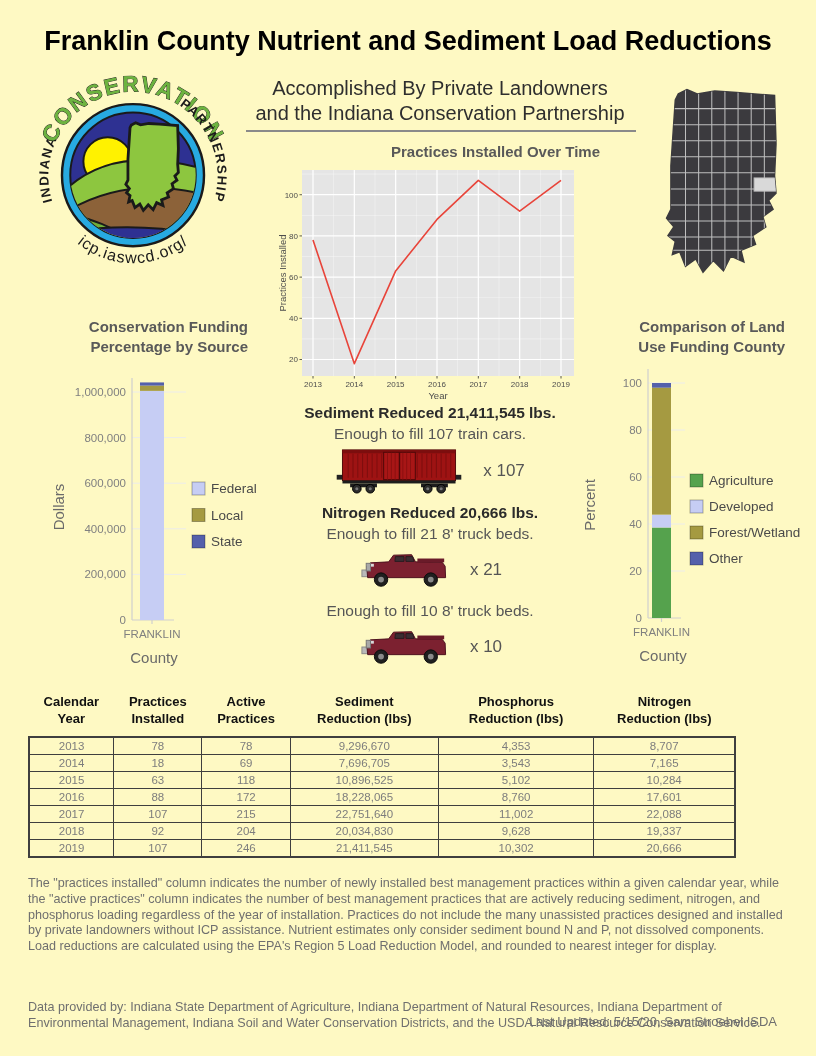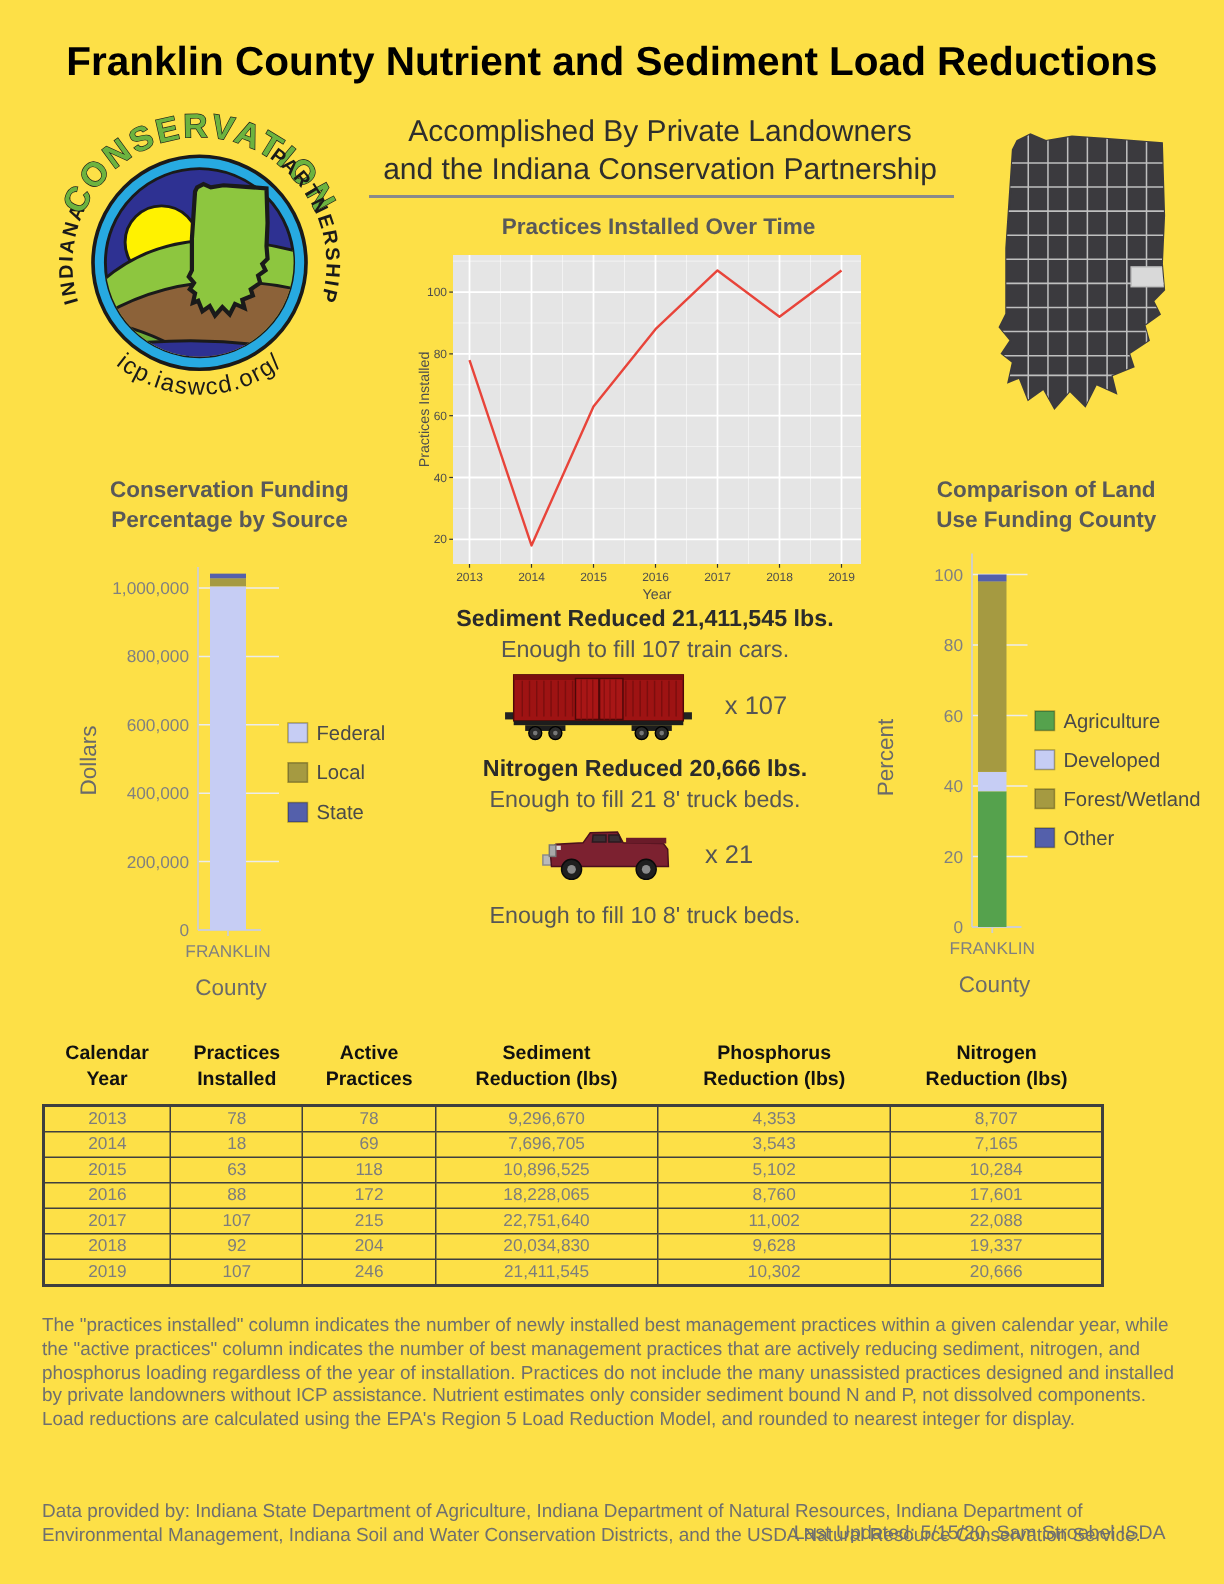"Franklin County Nutrient and Sediment" .page { background: #fde047 -> #fef9c3 }
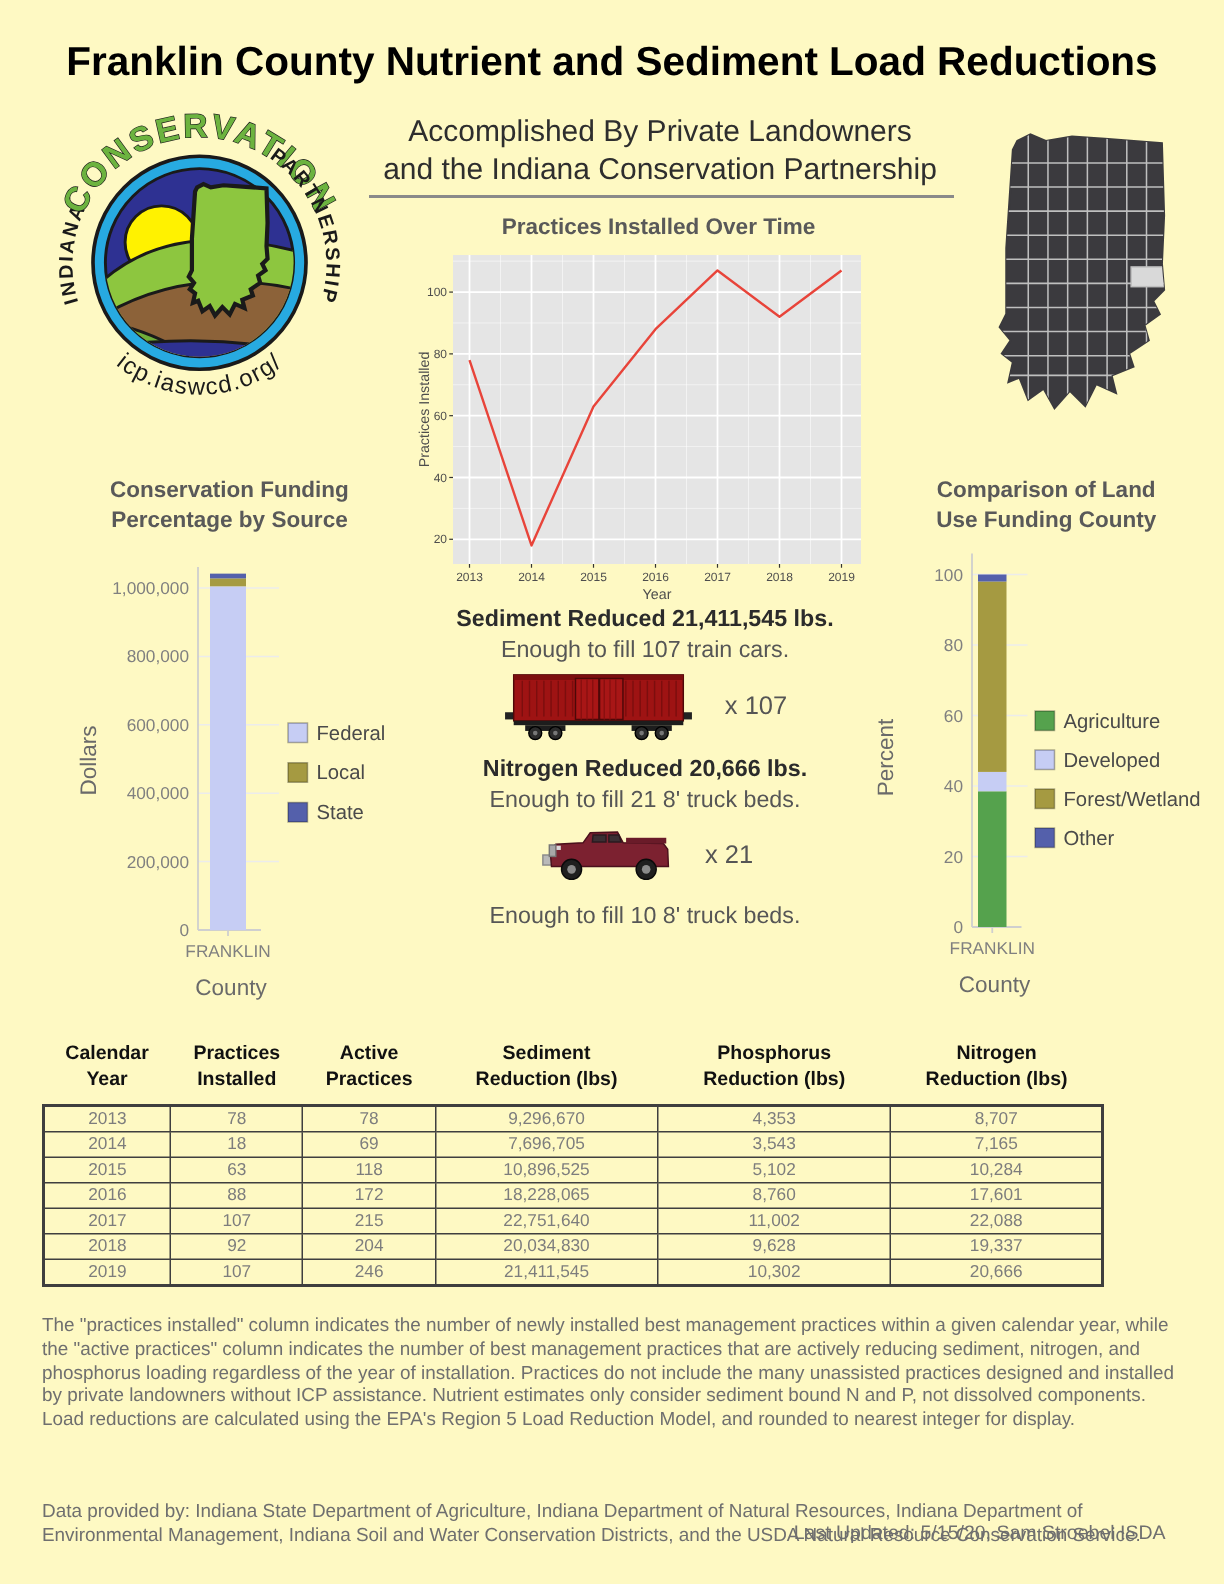"Practices Installed Over Time" .chart-title { text-align: center -> right }
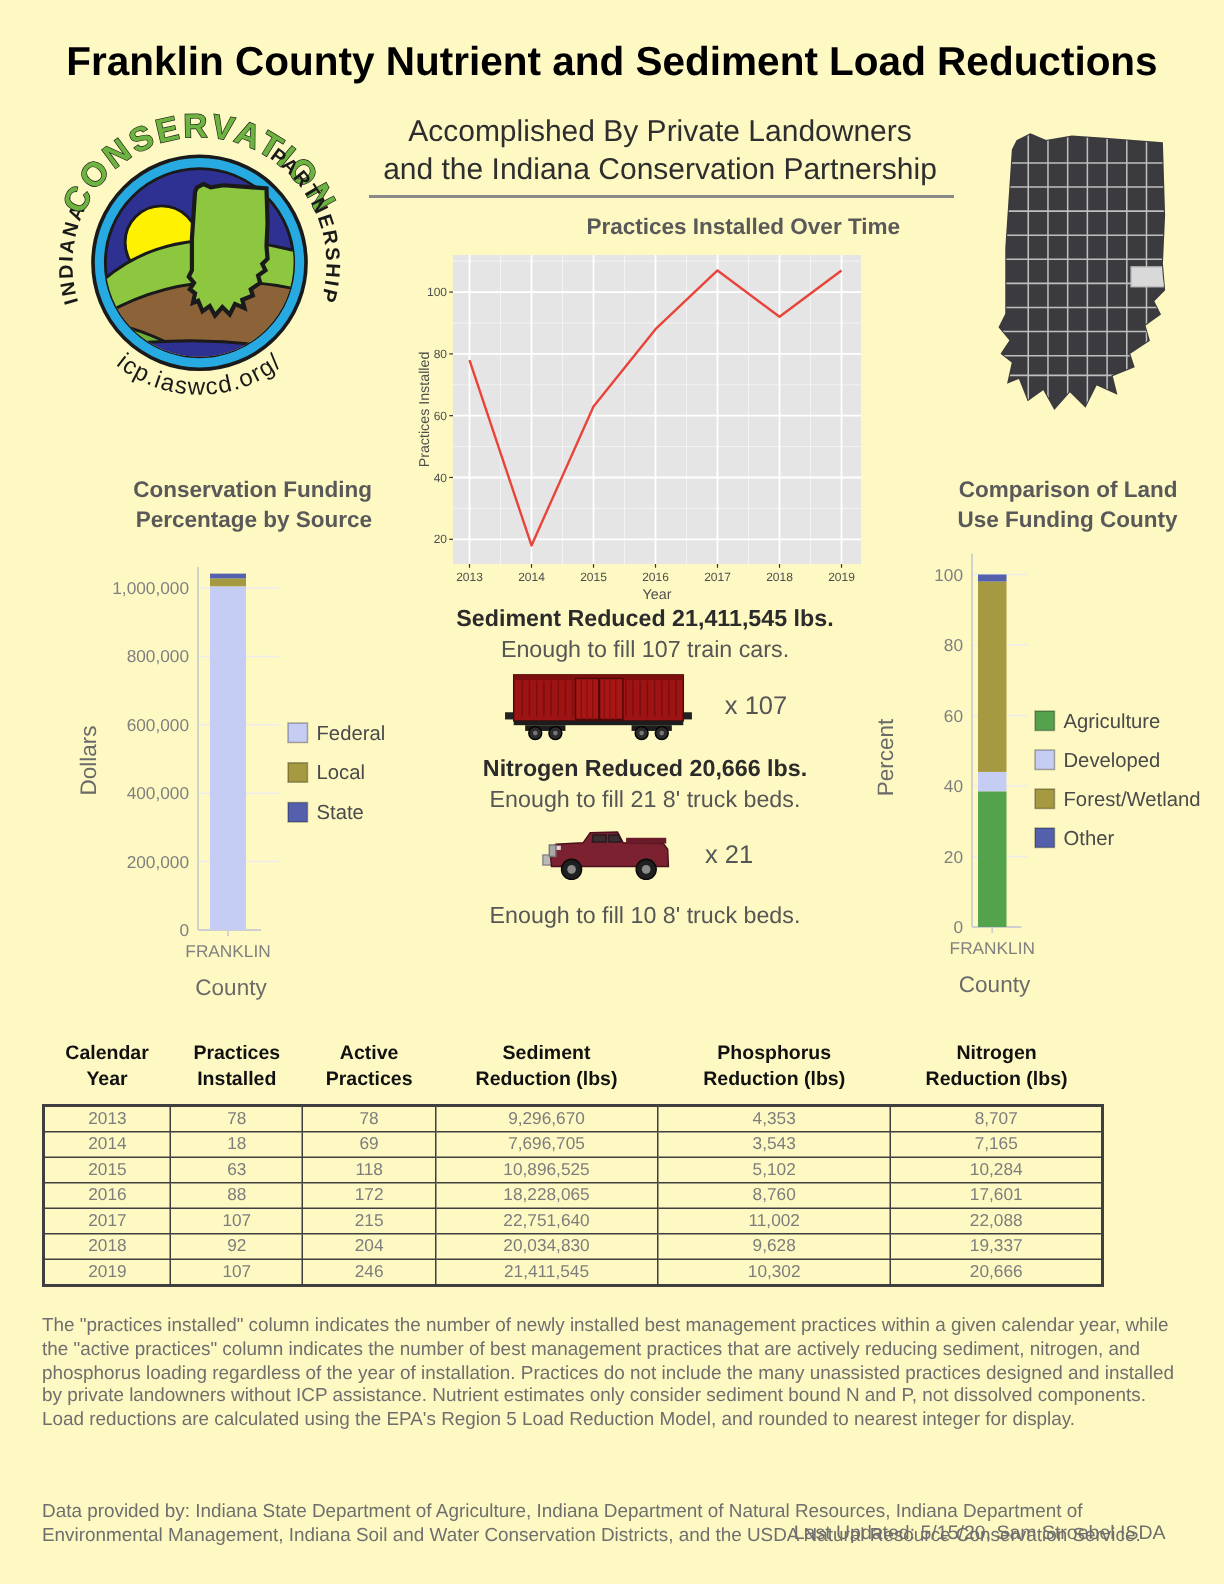"x 10" div.red-row { html: none -> <div> <svg> <use></use> </svg> <span>x 10</span> </div> }
